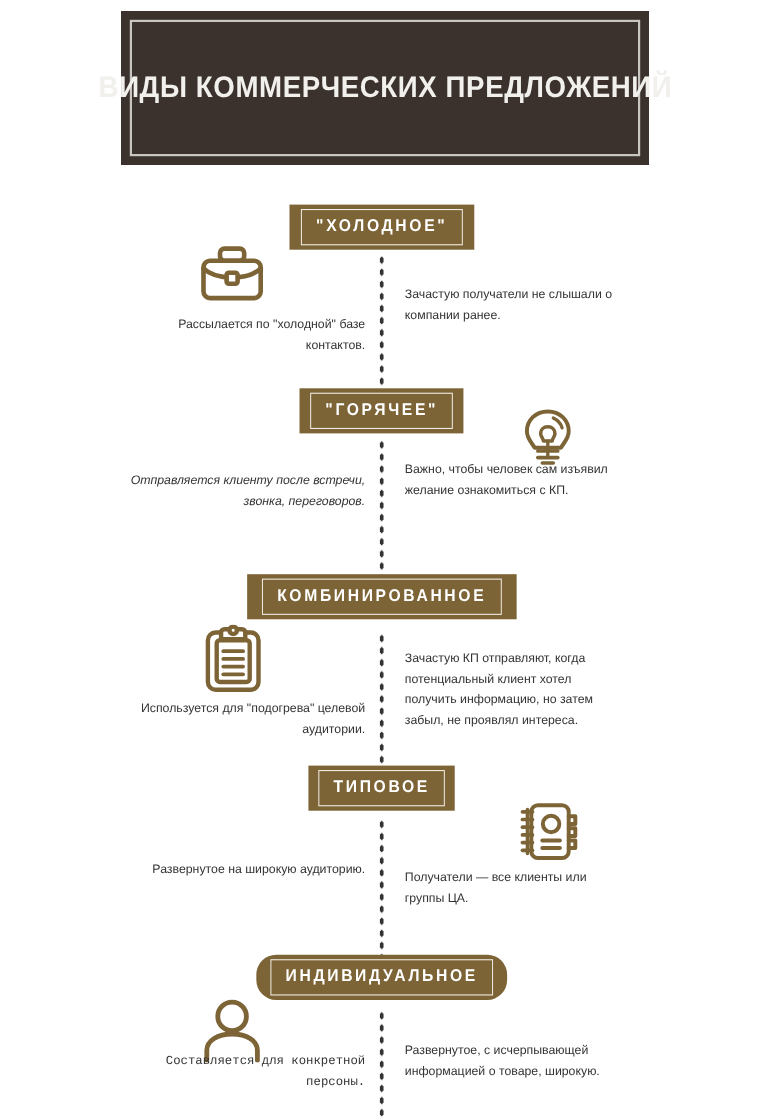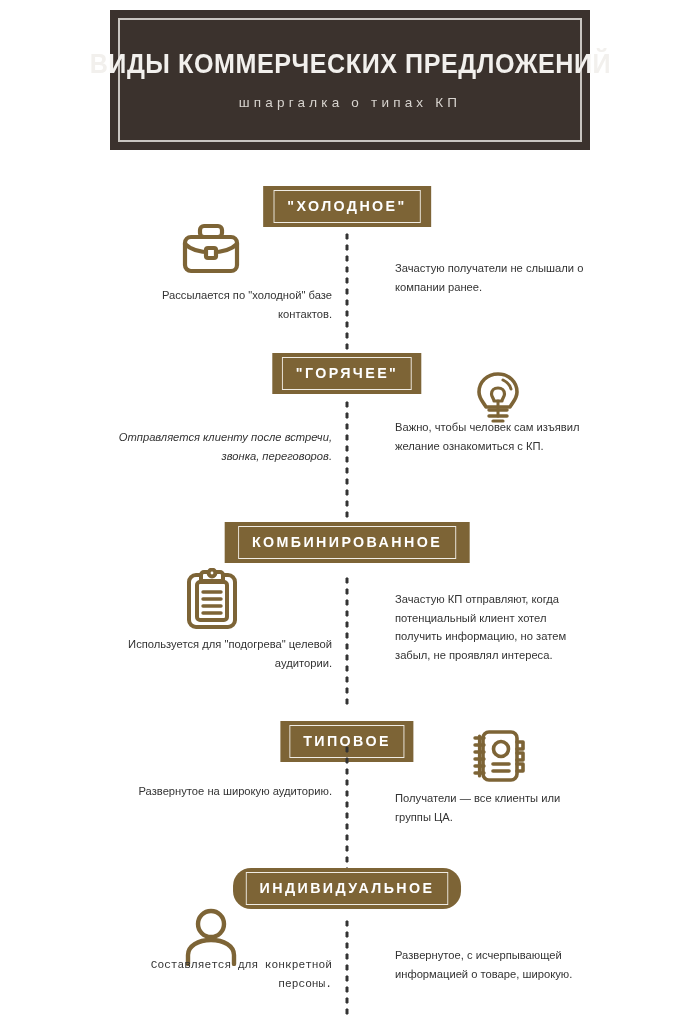"шпаргалка о типах КП" div.header-sub { html: <div>шпаргалка о типах КП</div> -> none }
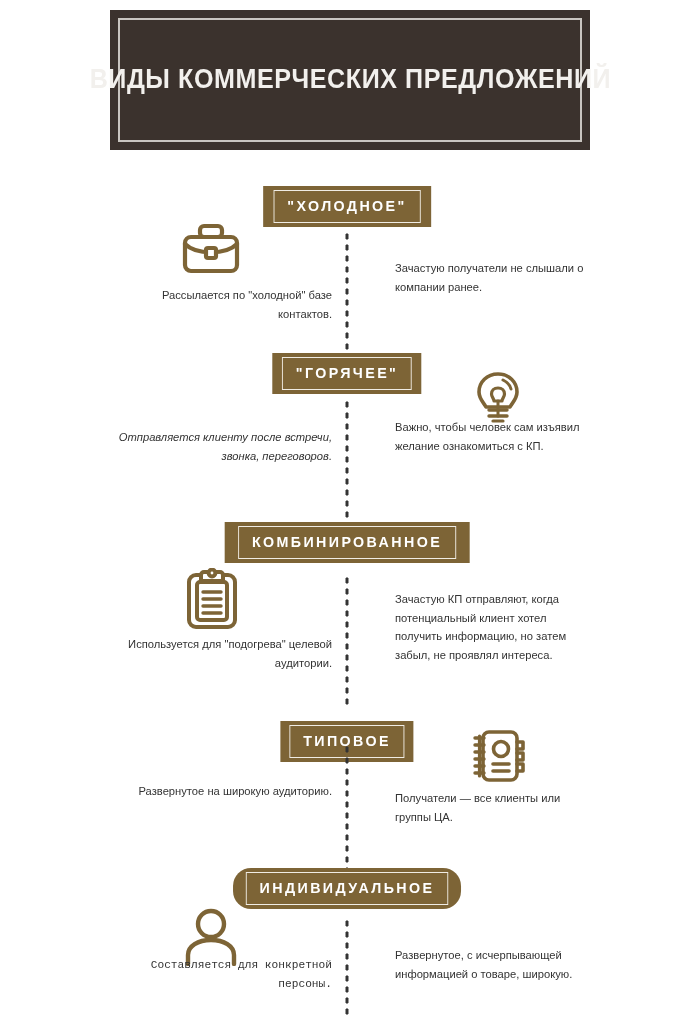"Зачастую получатели не слышали о" .col-right { margin-left: 27px -> none }
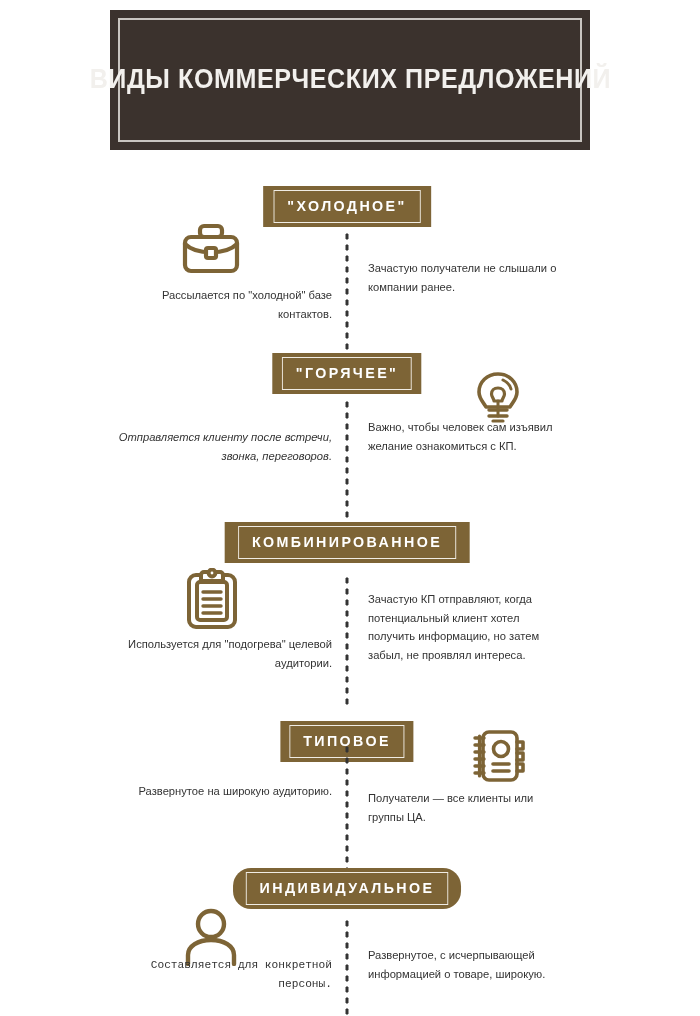"ТИПОВОЕ" div.badge { margin-top: 25px -> none }
